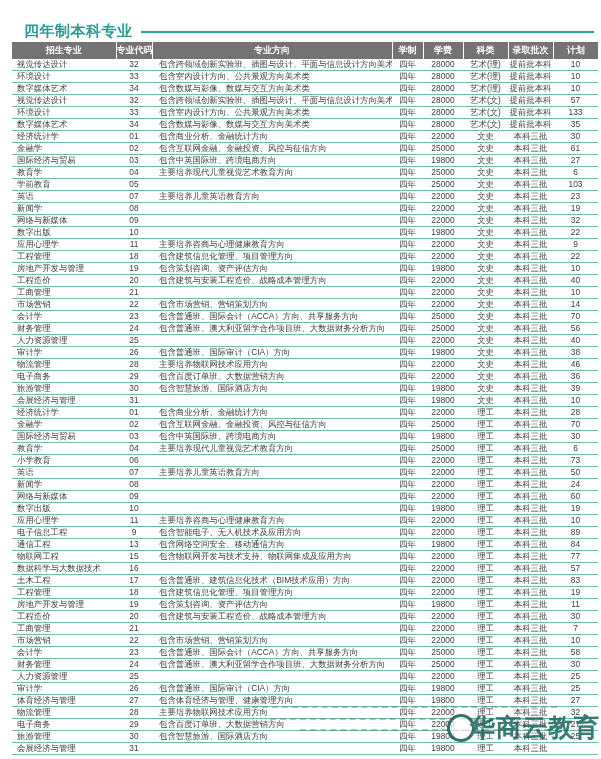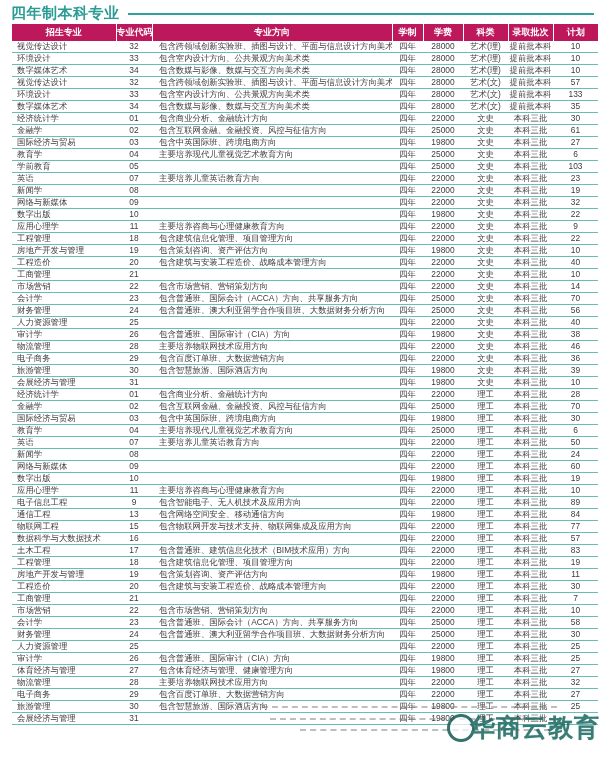"四年制本科专业" .title-row { margin-top: none -> 18px; padding: 2px 7px 0 11px -> 2px 7px 0 24px }
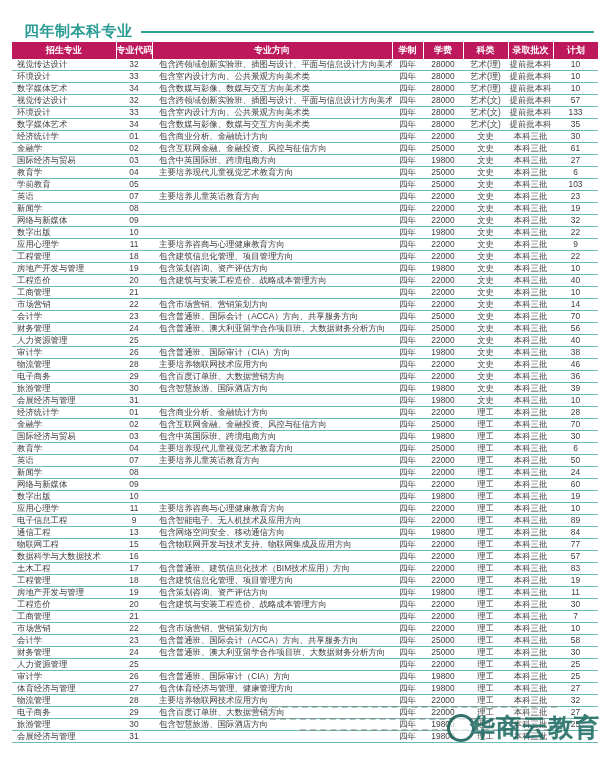"招生专业" thead th { background: #be185d -> #737373 }
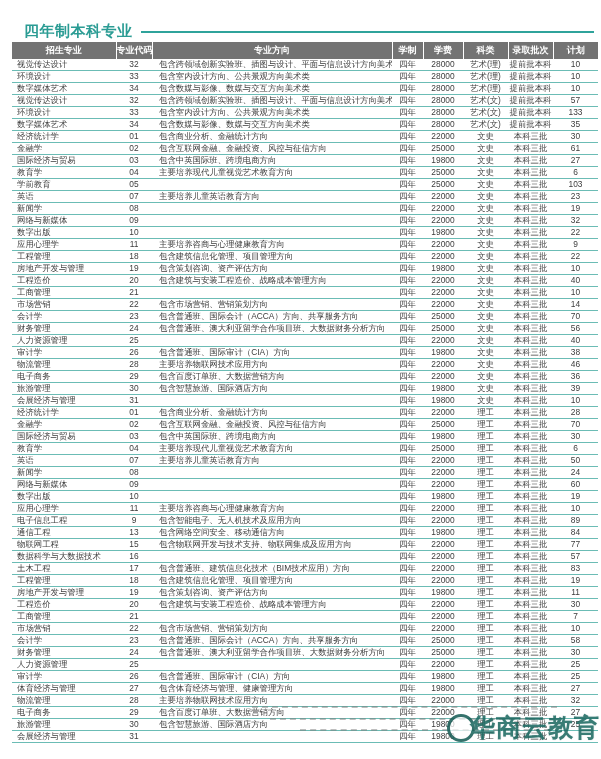"小学教育" tr { html: none -> <tr> <td>小学教育</td> <td>06</td> <td></td> <td>四年</td> <td>22000</td> <td>理工</td> <td>本科三批</td> <td>73</td> </tr> }
